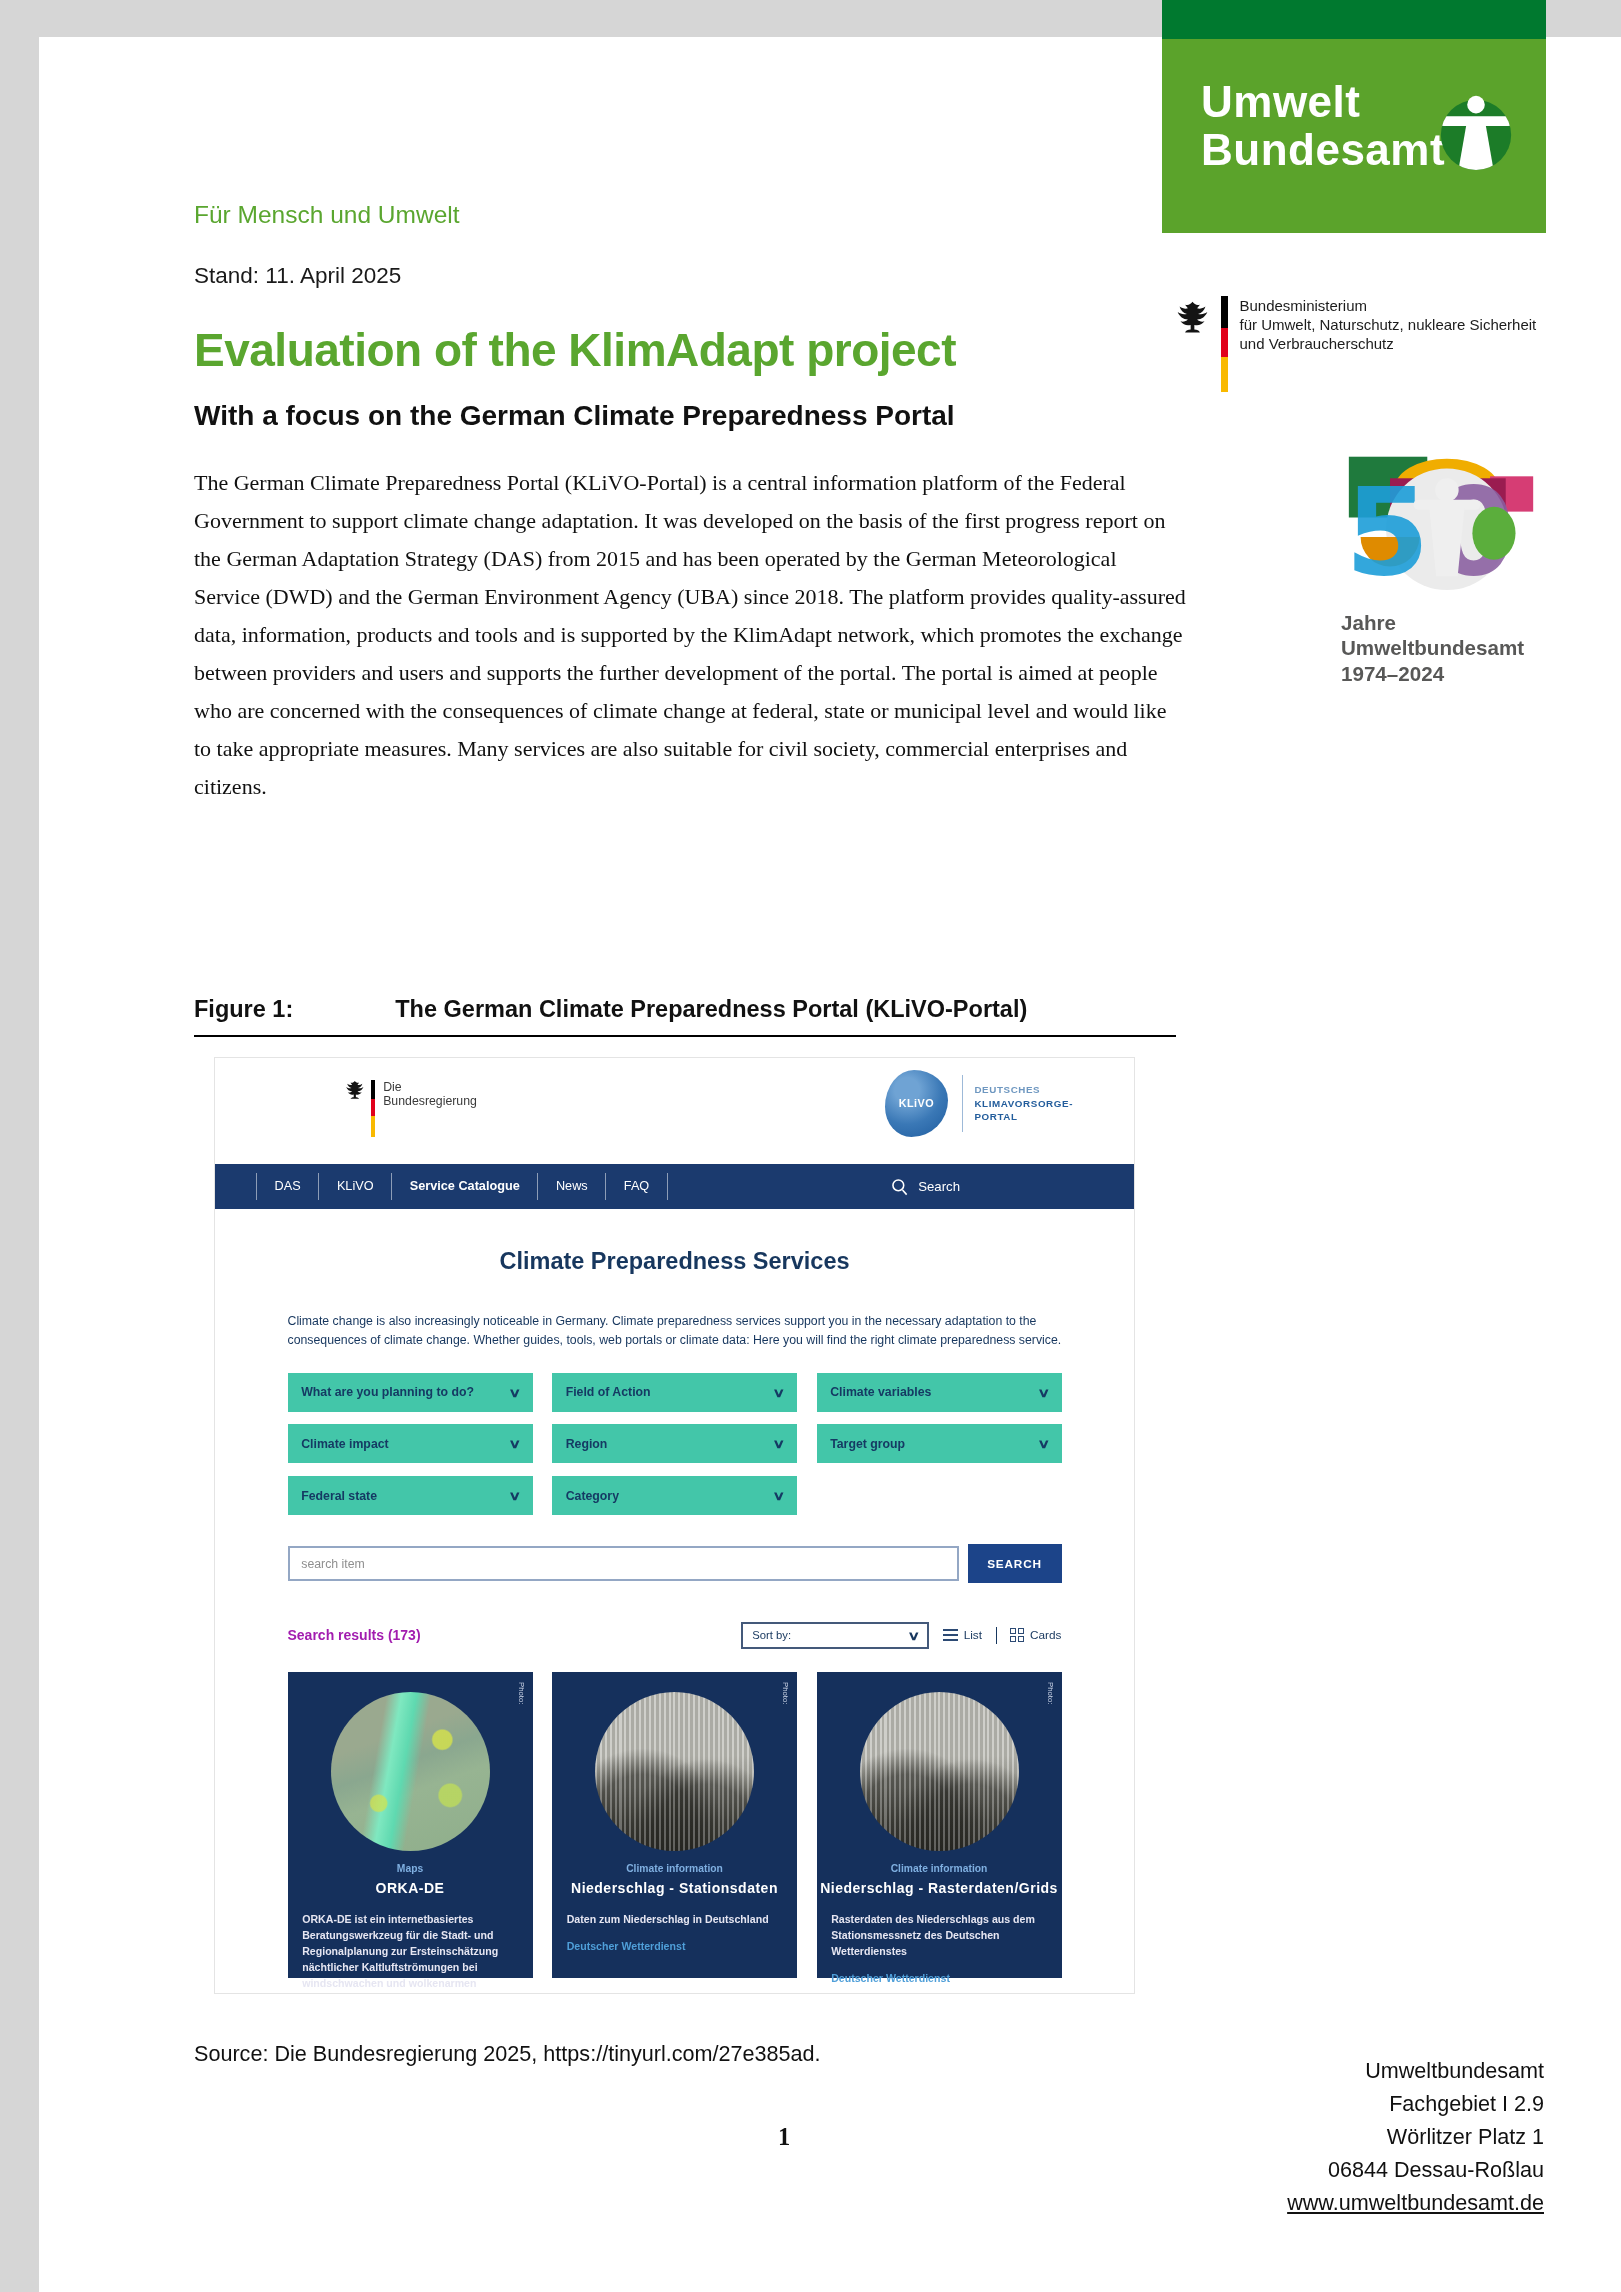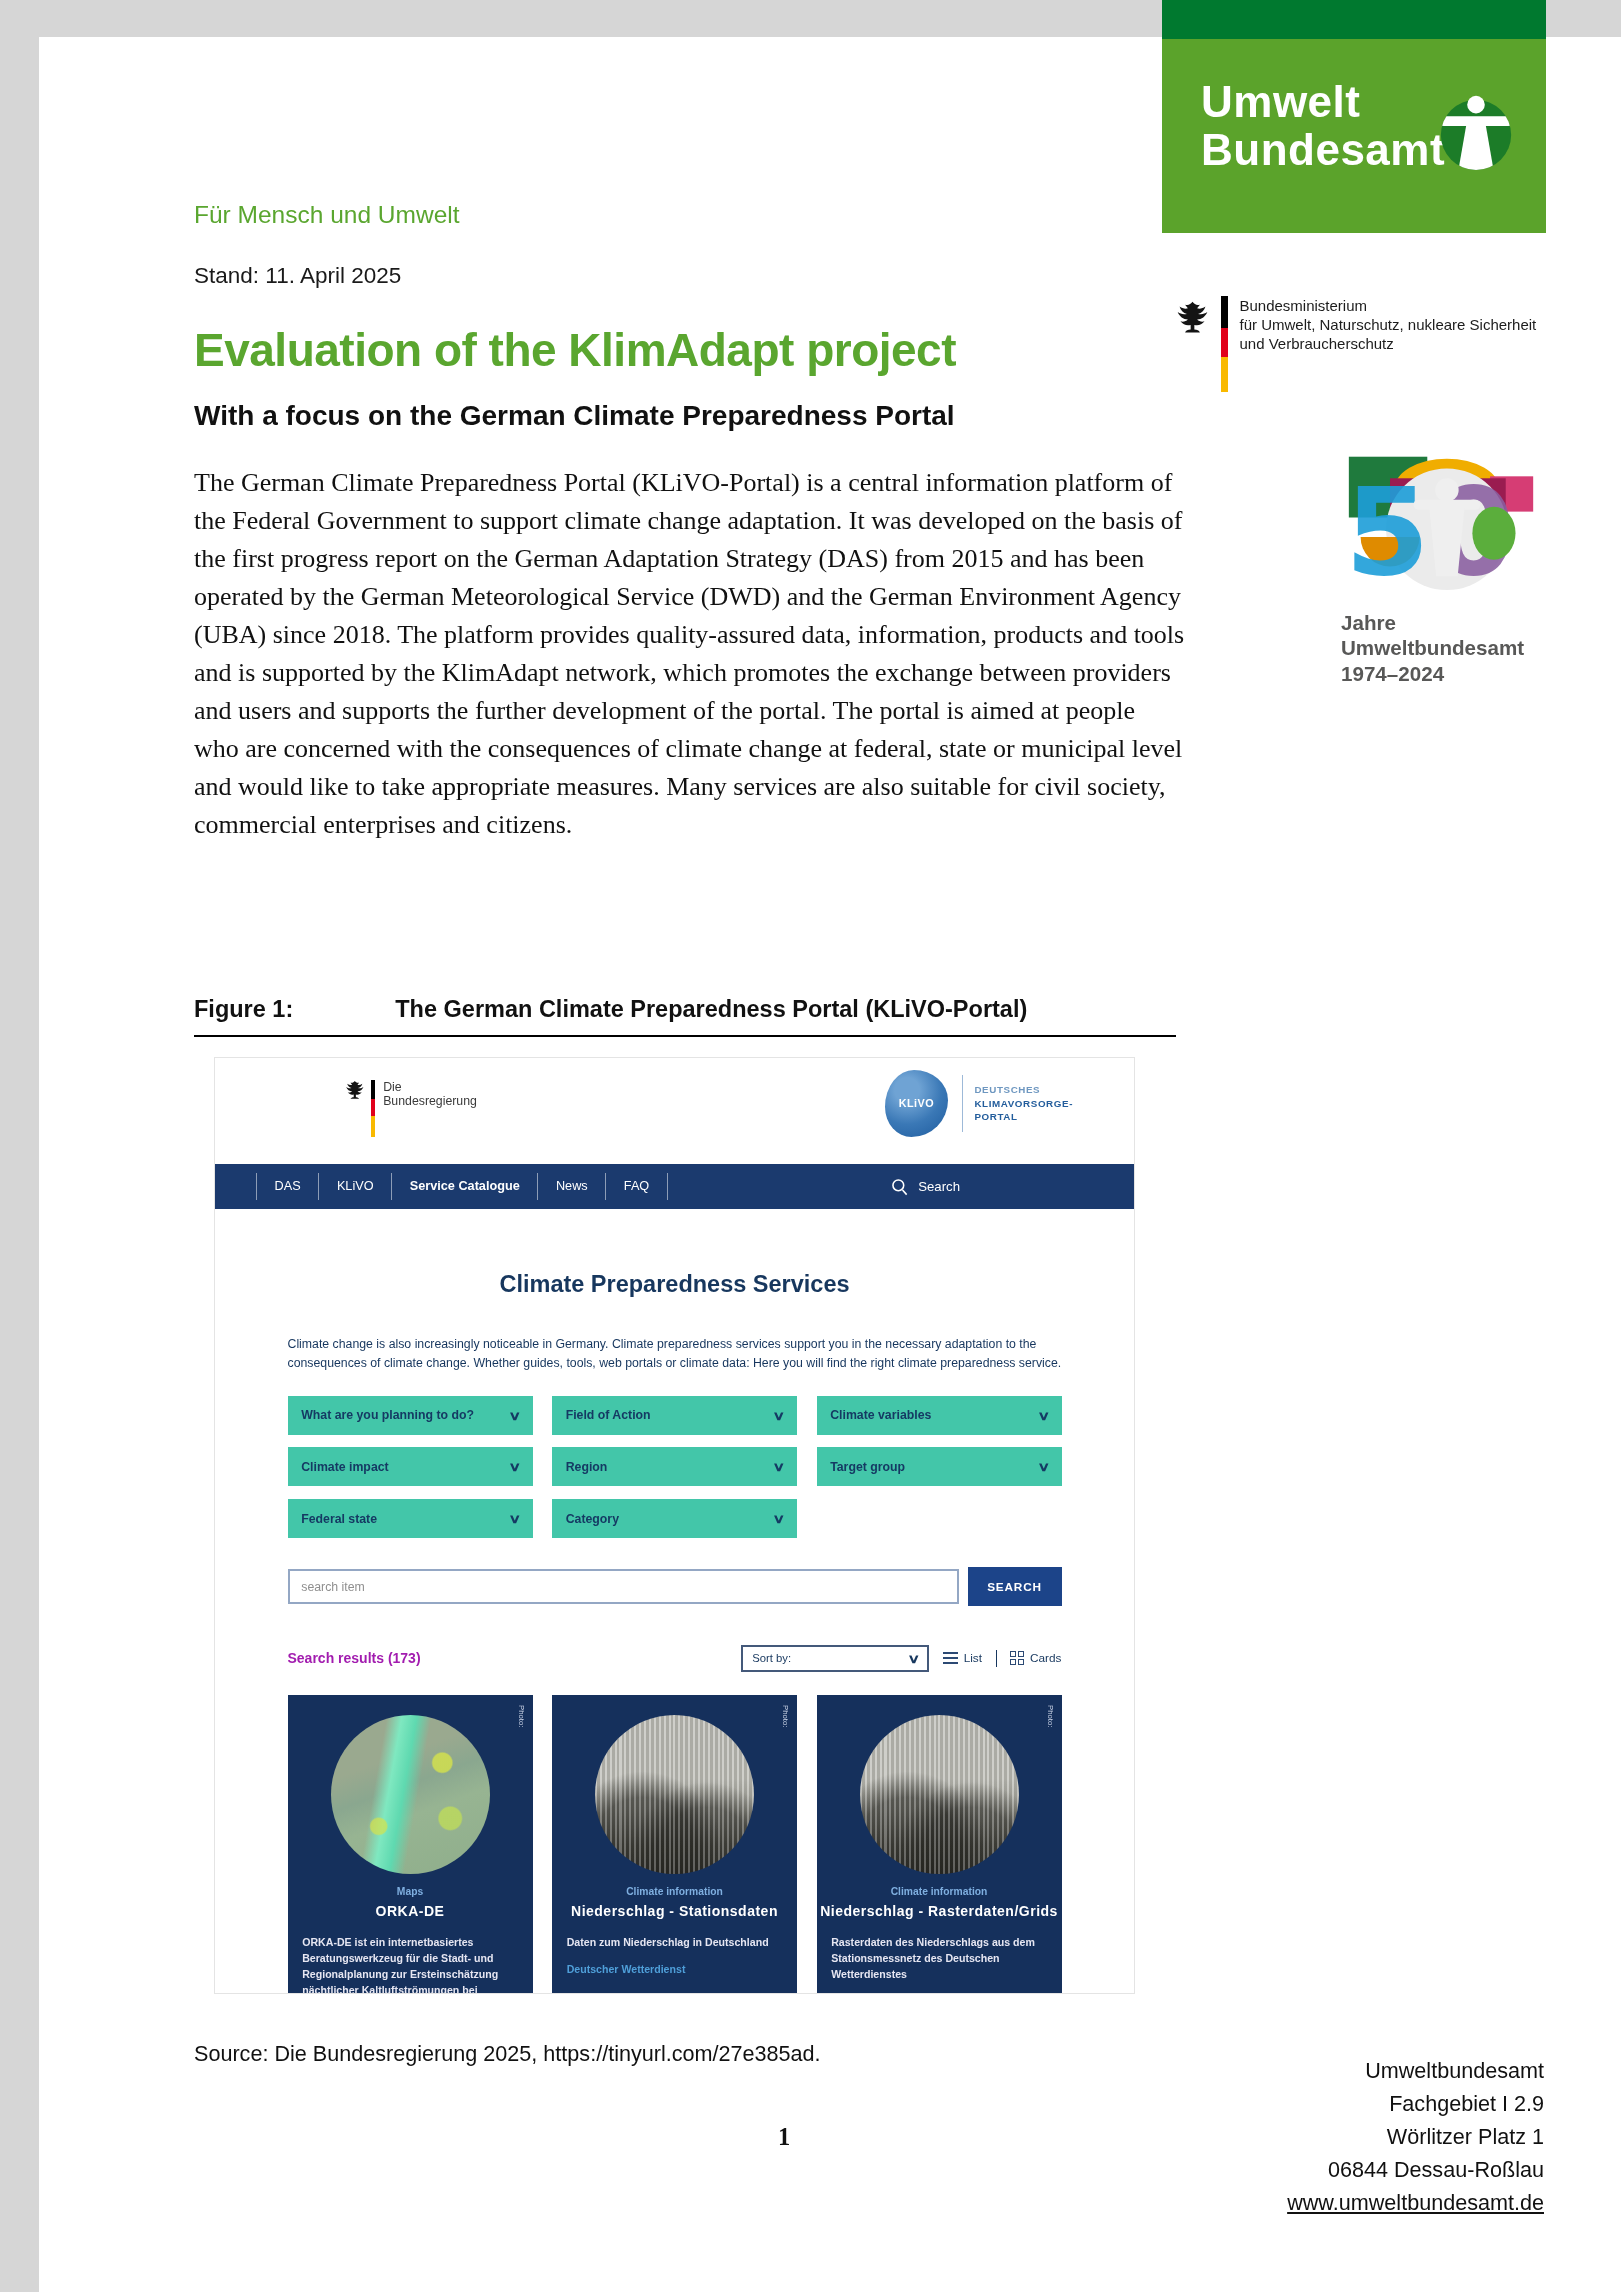"The German Climate Preparedness Portal (KLiVO-Portal) is" .doc-body { font-size: 26px -> 22px }
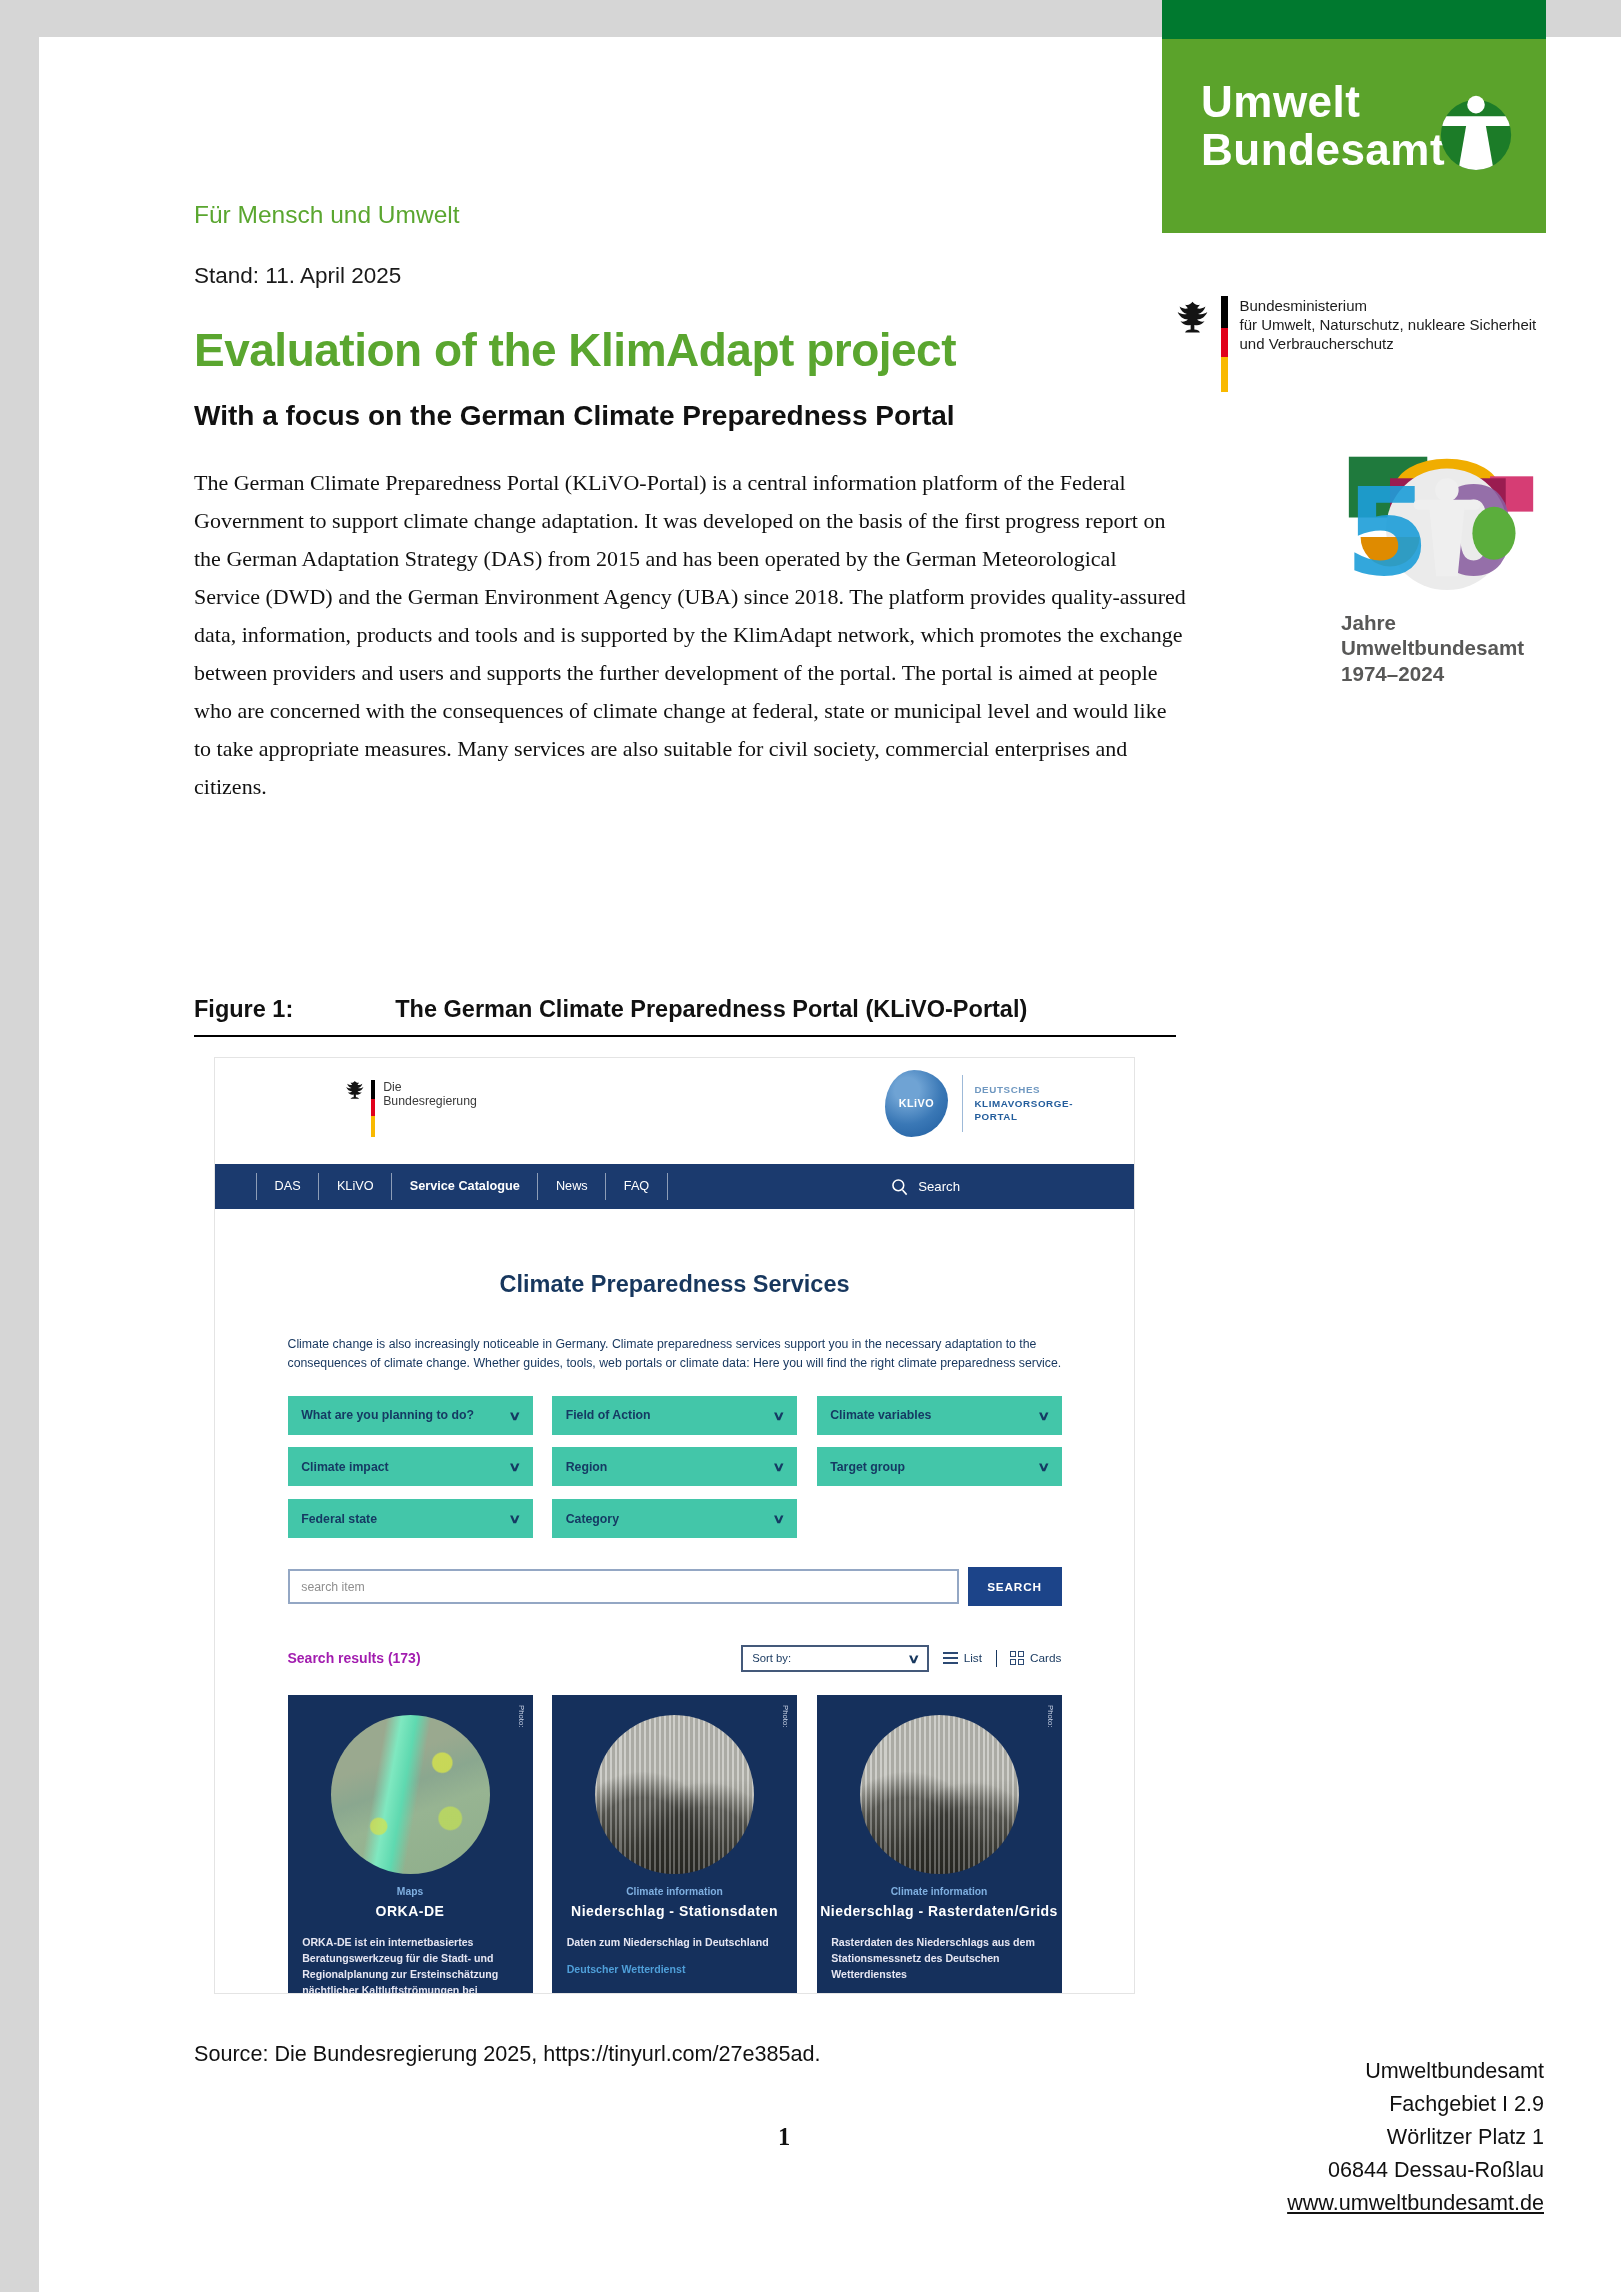"Climate Preparedness Services" .p-h2 { margin-top: 62px -> 39px }
